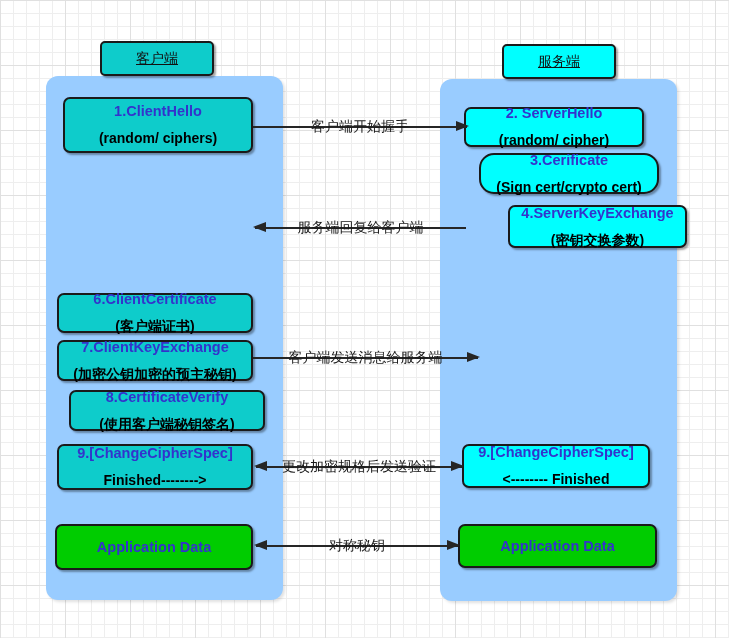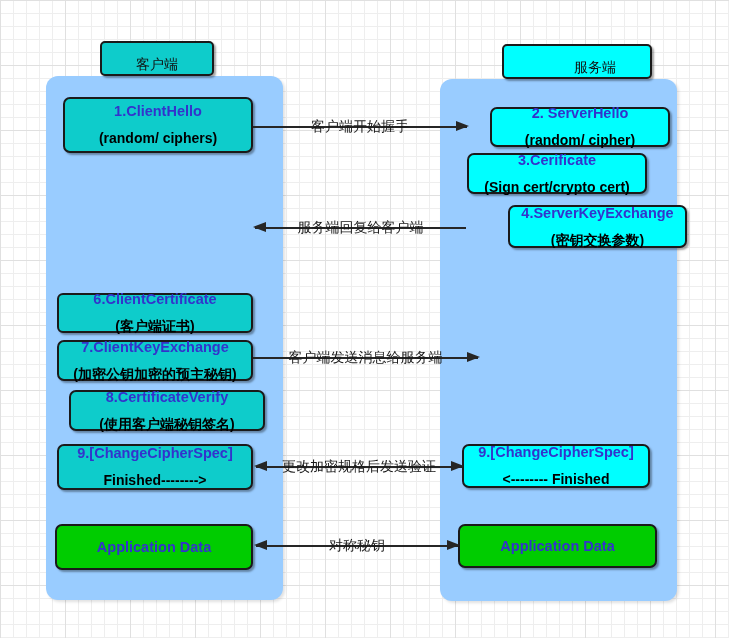"客户端" .hdr { align-items: flex-end -> center; text-decoration: none -> underline }
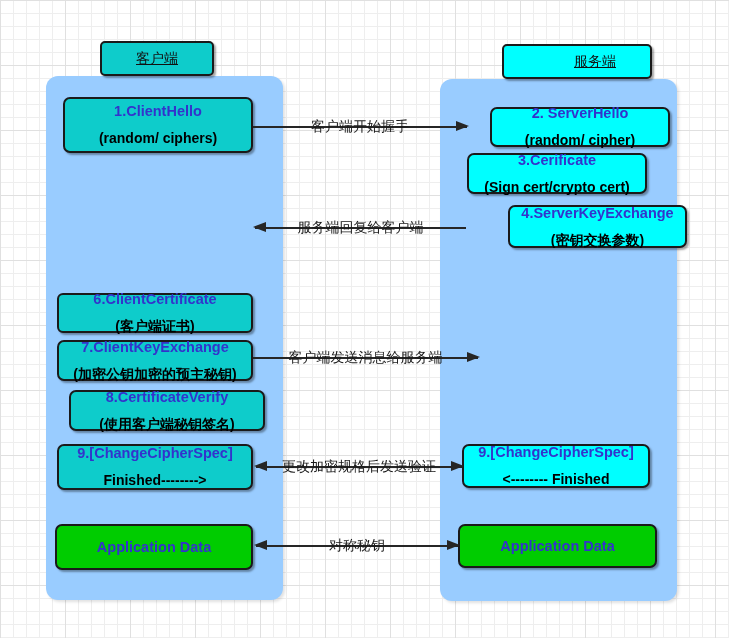"服务端" div.hdr { padding-left: 36px -> none }
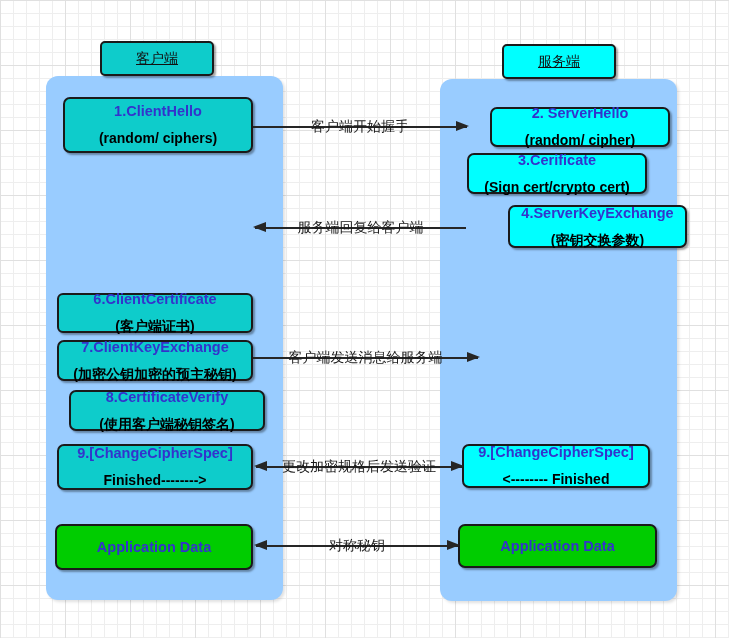"2. ServerHello" div.box { left: 490px -> 464px }
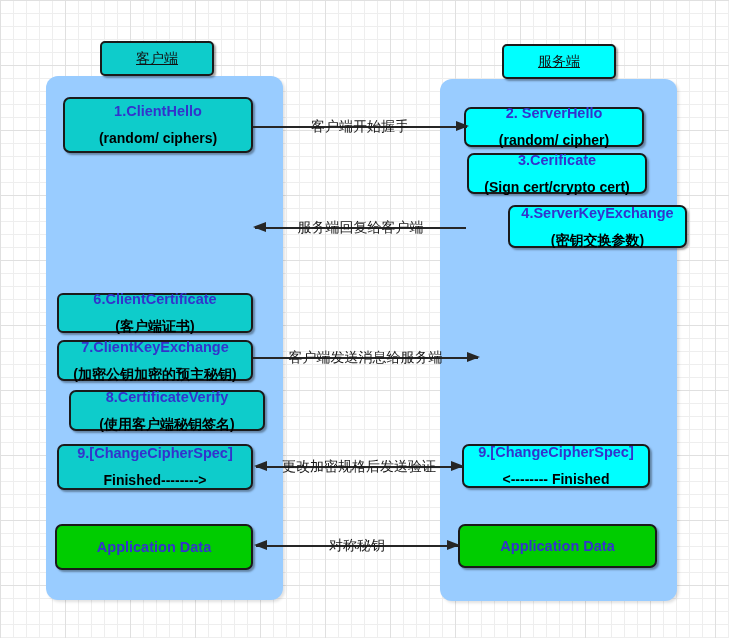"3.Cerificate" div.box { border-radius: none -> 15px; left: 467px -> 479px }
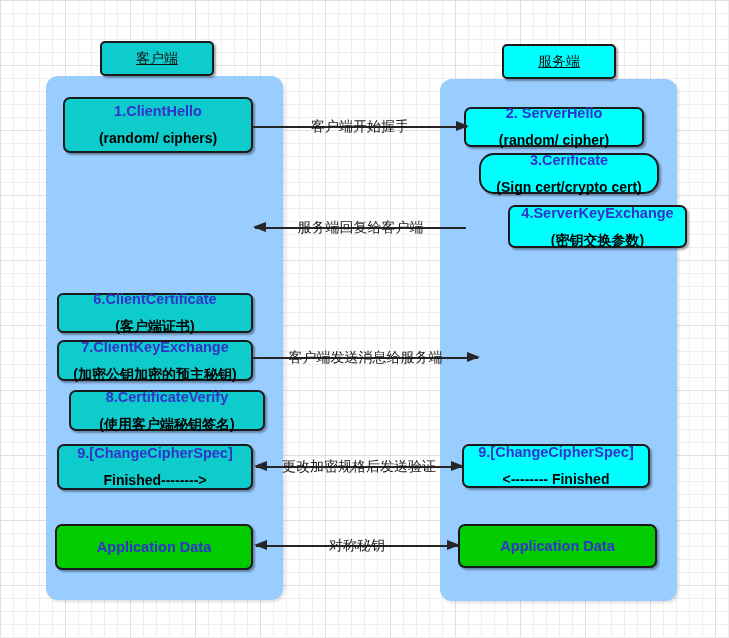"6.ClientCertificate" div.box { border-radius: 6px -> none }
